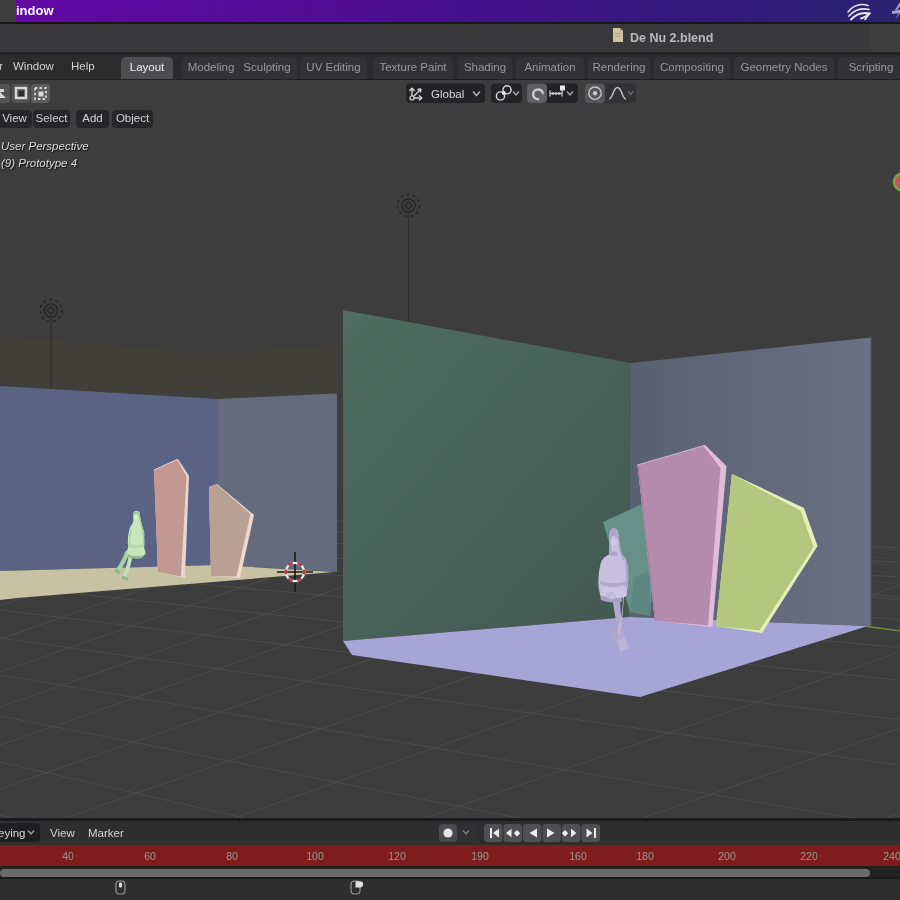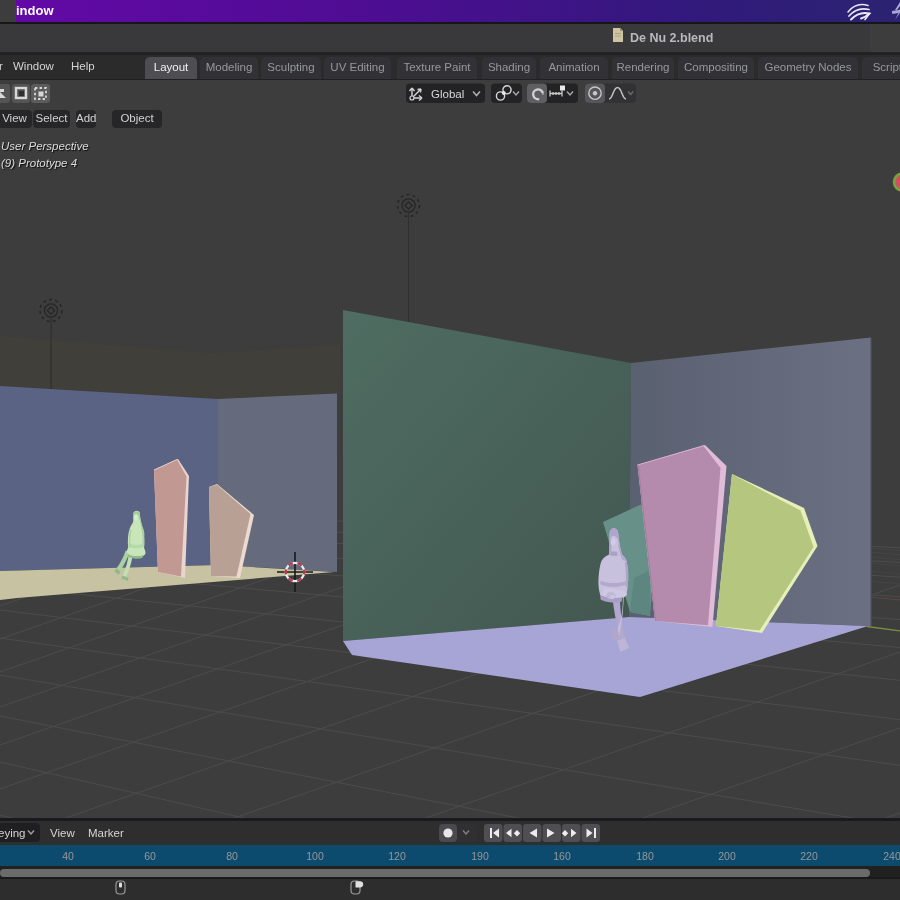"Layout" .tab { margin-left: 24px -> none }
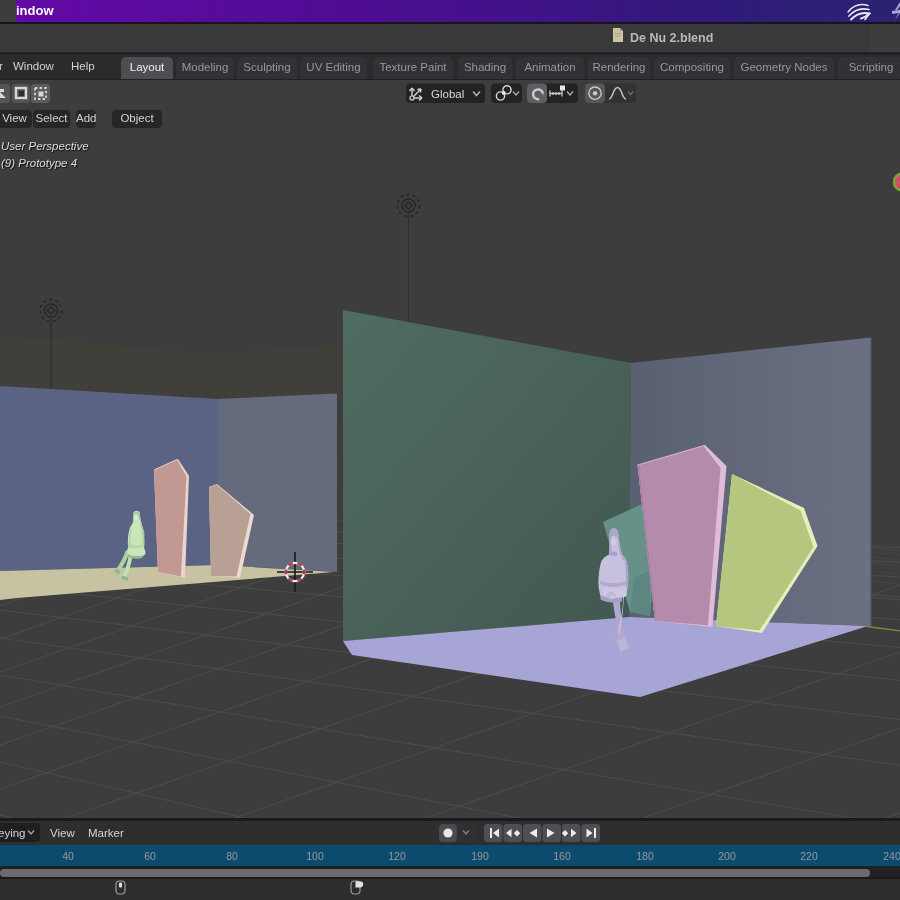"Modeling" div.tab { left: 176px -> 182px }
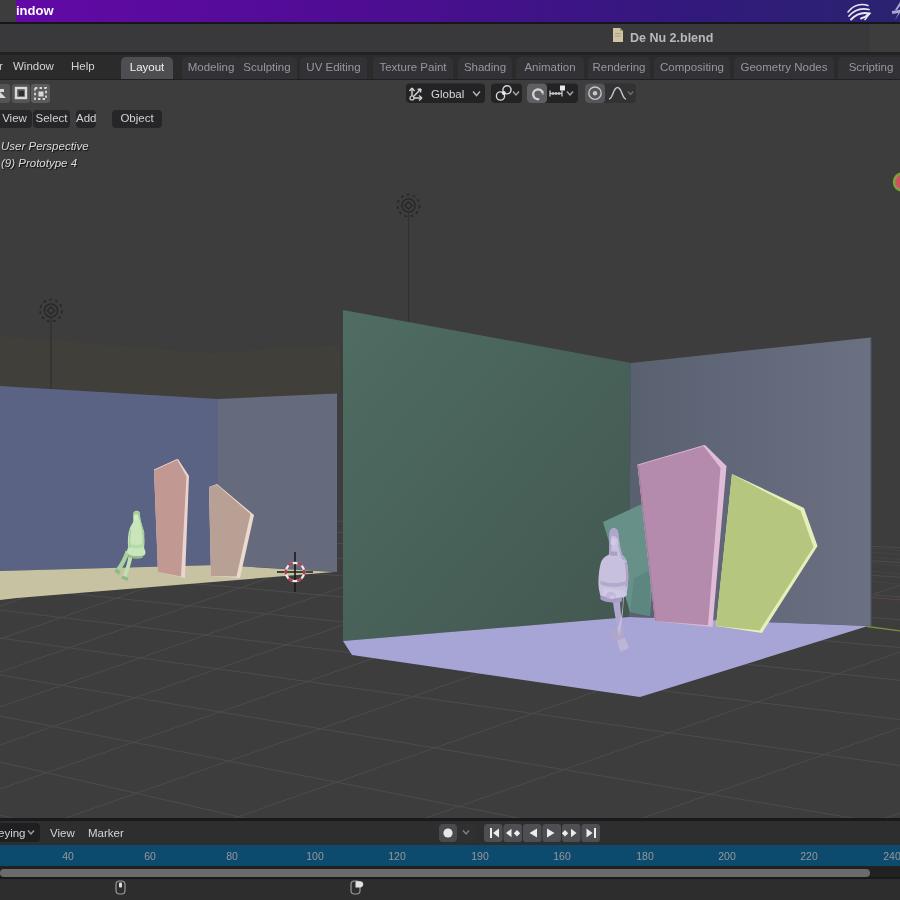"Add" div.hmenu { width: 20px -> 33px }
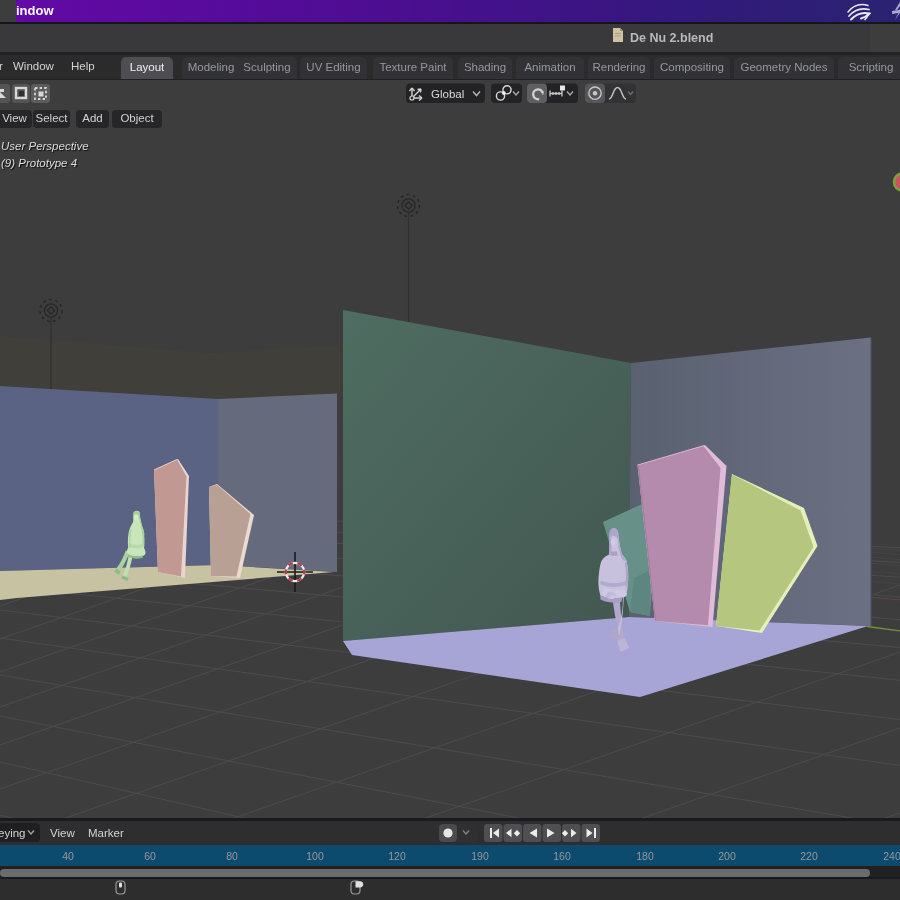"Object" div.hmenu { width: 50px -> 41px }
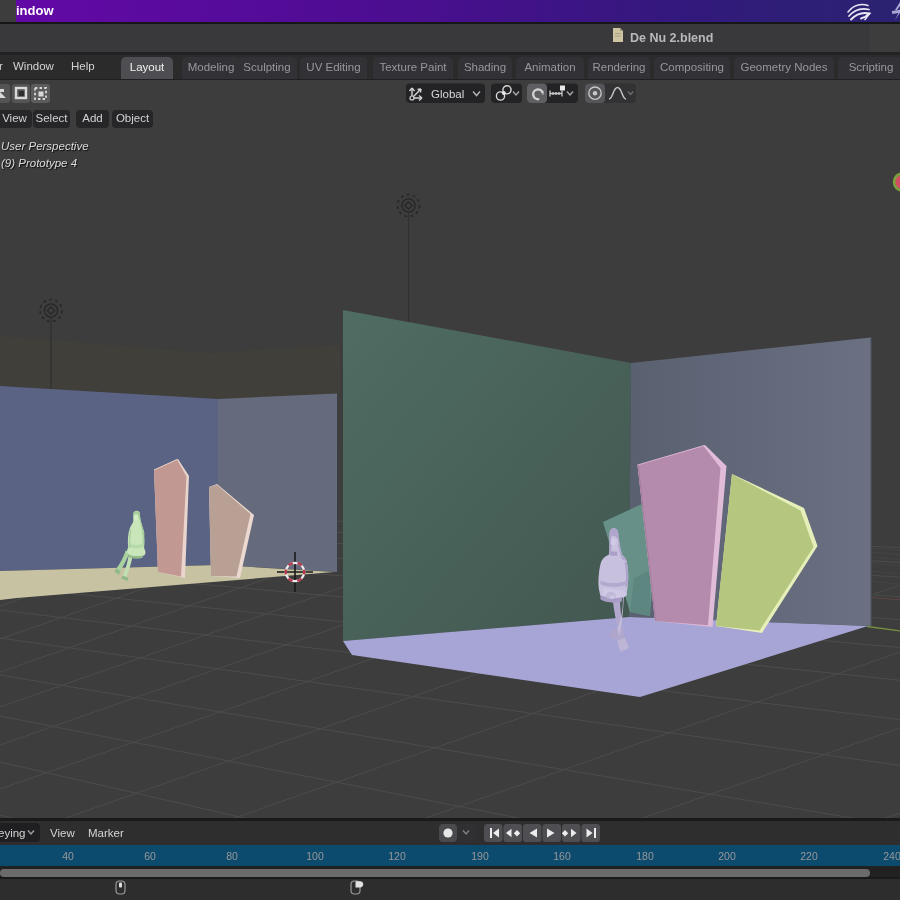"40" #ruler { background: #0c4a6e -> #7f1d1d }
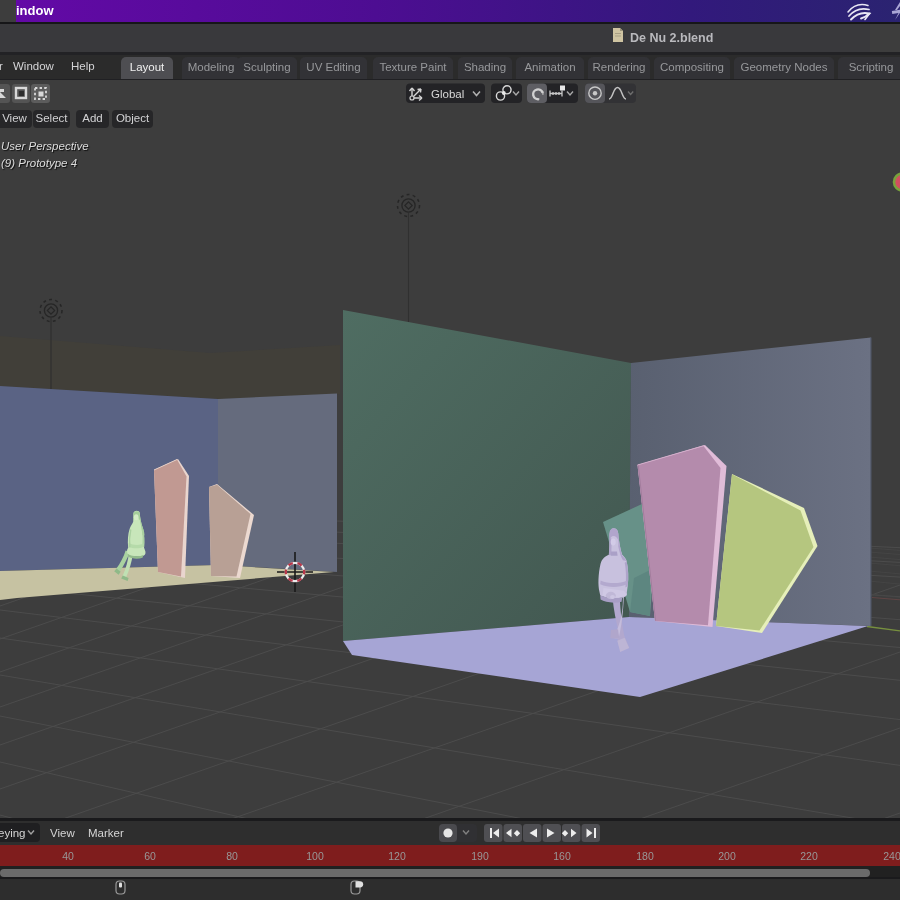"160" div.rnum { left: 542px -> 558px }
